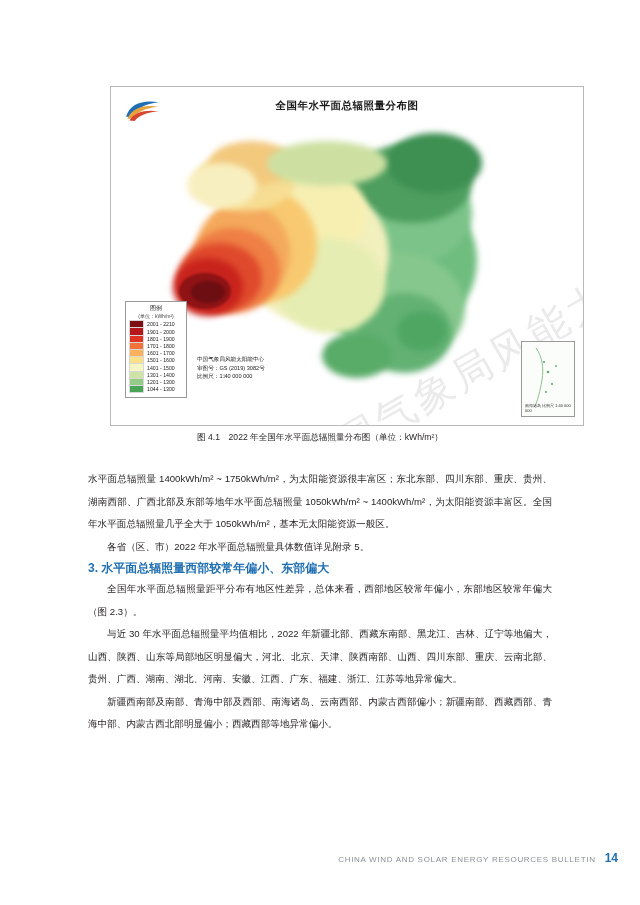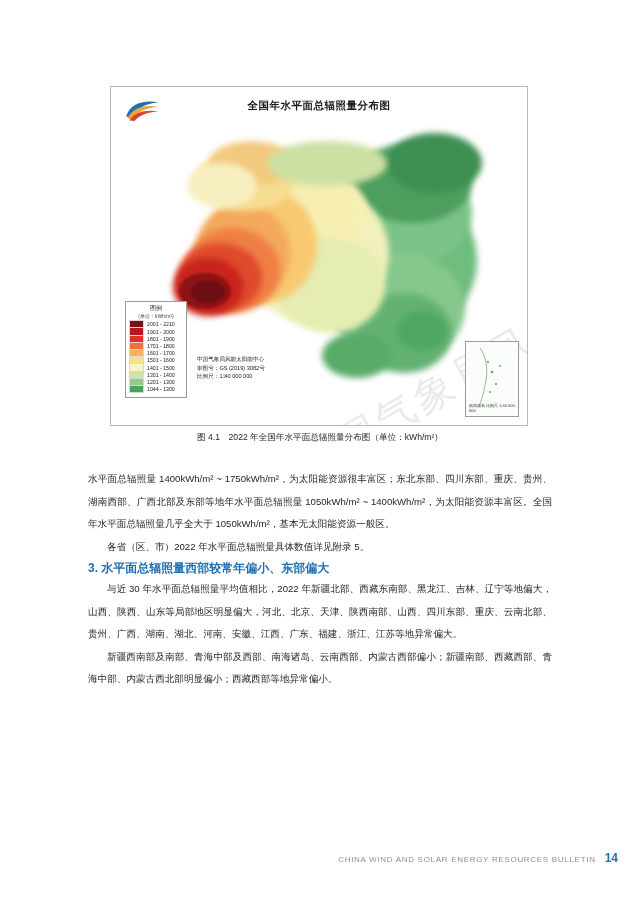"全国年水平面总辐照量分布图" .figure-wrap { width: 418px -> 474px }
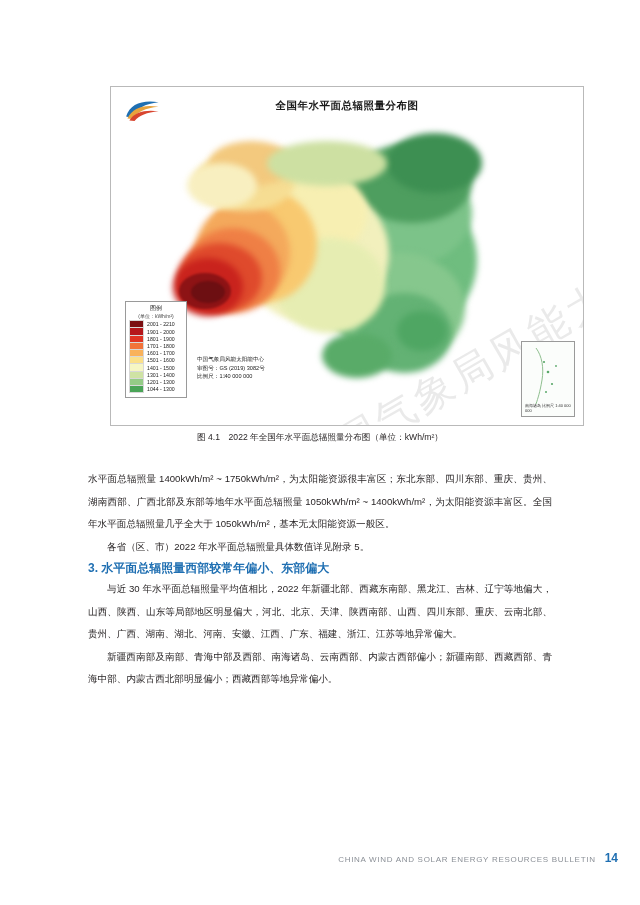"全国年水平面总辐照量距平分布有地区性差异，总体来看，西部地区较常年偏小，东部地区" p.indent { html: none -> <p>全国年水平面总辐照量距平分布有地区性差异，总体来看，西部地区较常年偏小，东部地区较常年偏大（图 2.3）。</p> }
